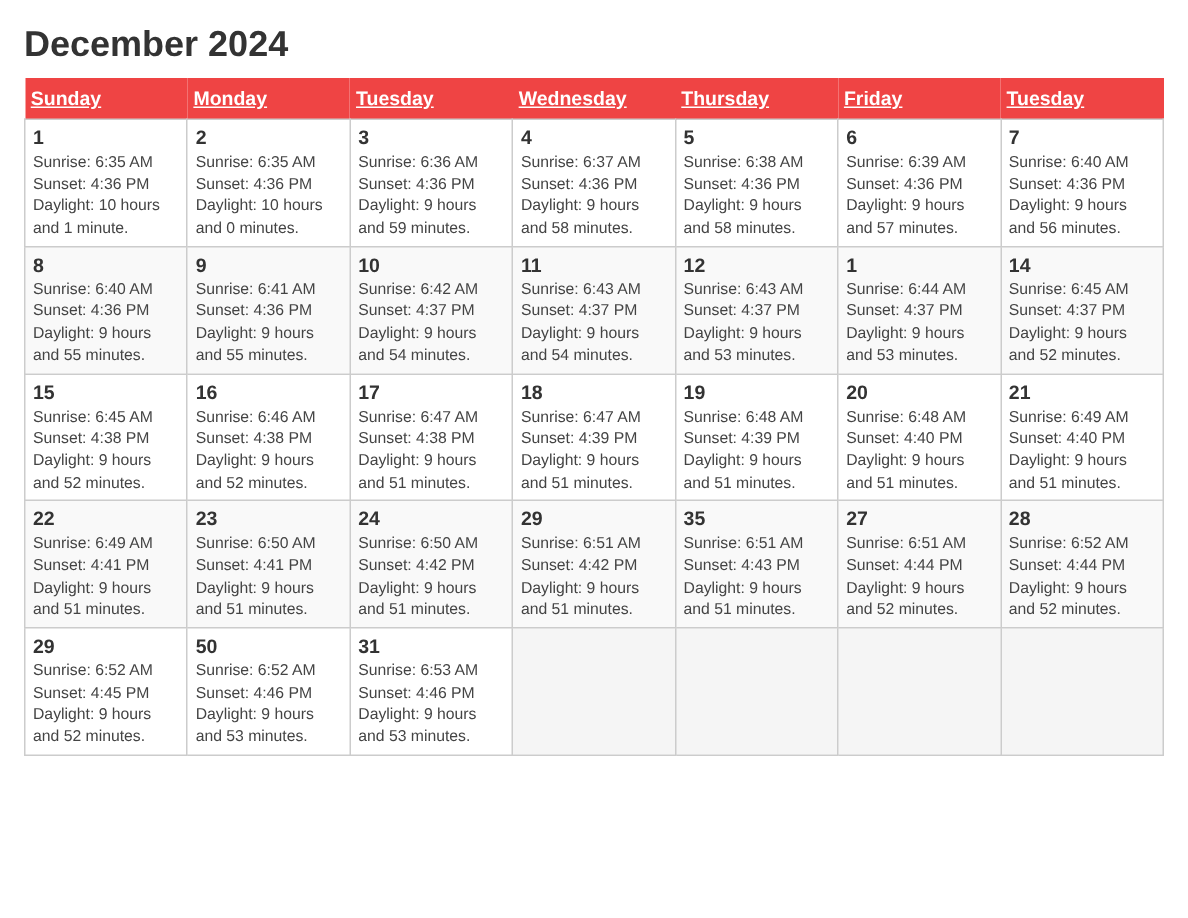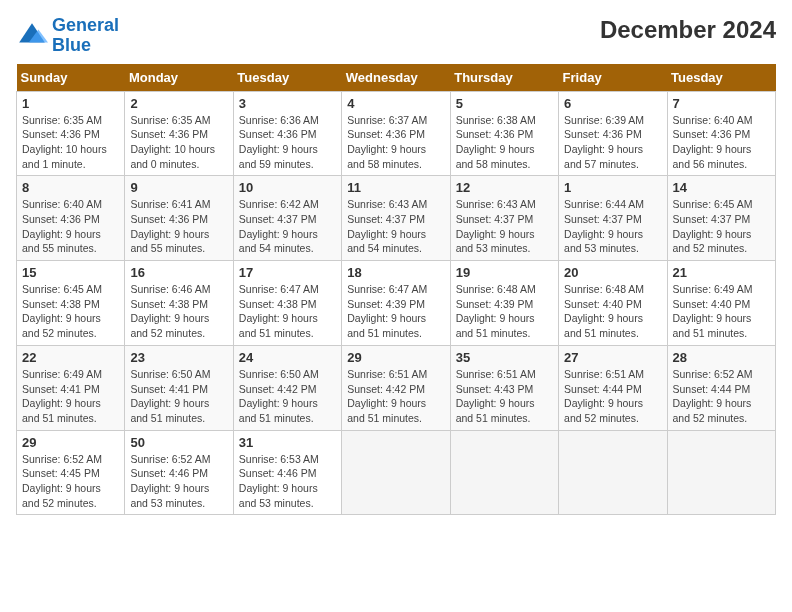"General" div.logo { html: <div> <svg> <polygon></polygon> <polygon></polygon> </svg> <div> <div><span>General</span></div> <div><span>Blue</span></div> </div> </div> -> none }
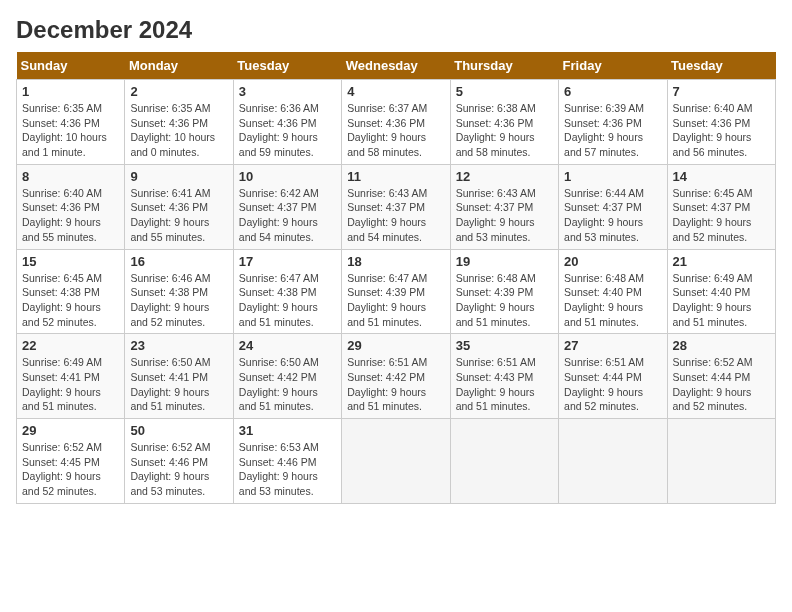"Sunday" th { background-color: #a16207 -> #ef4444; text-decoration: none -> underline }
